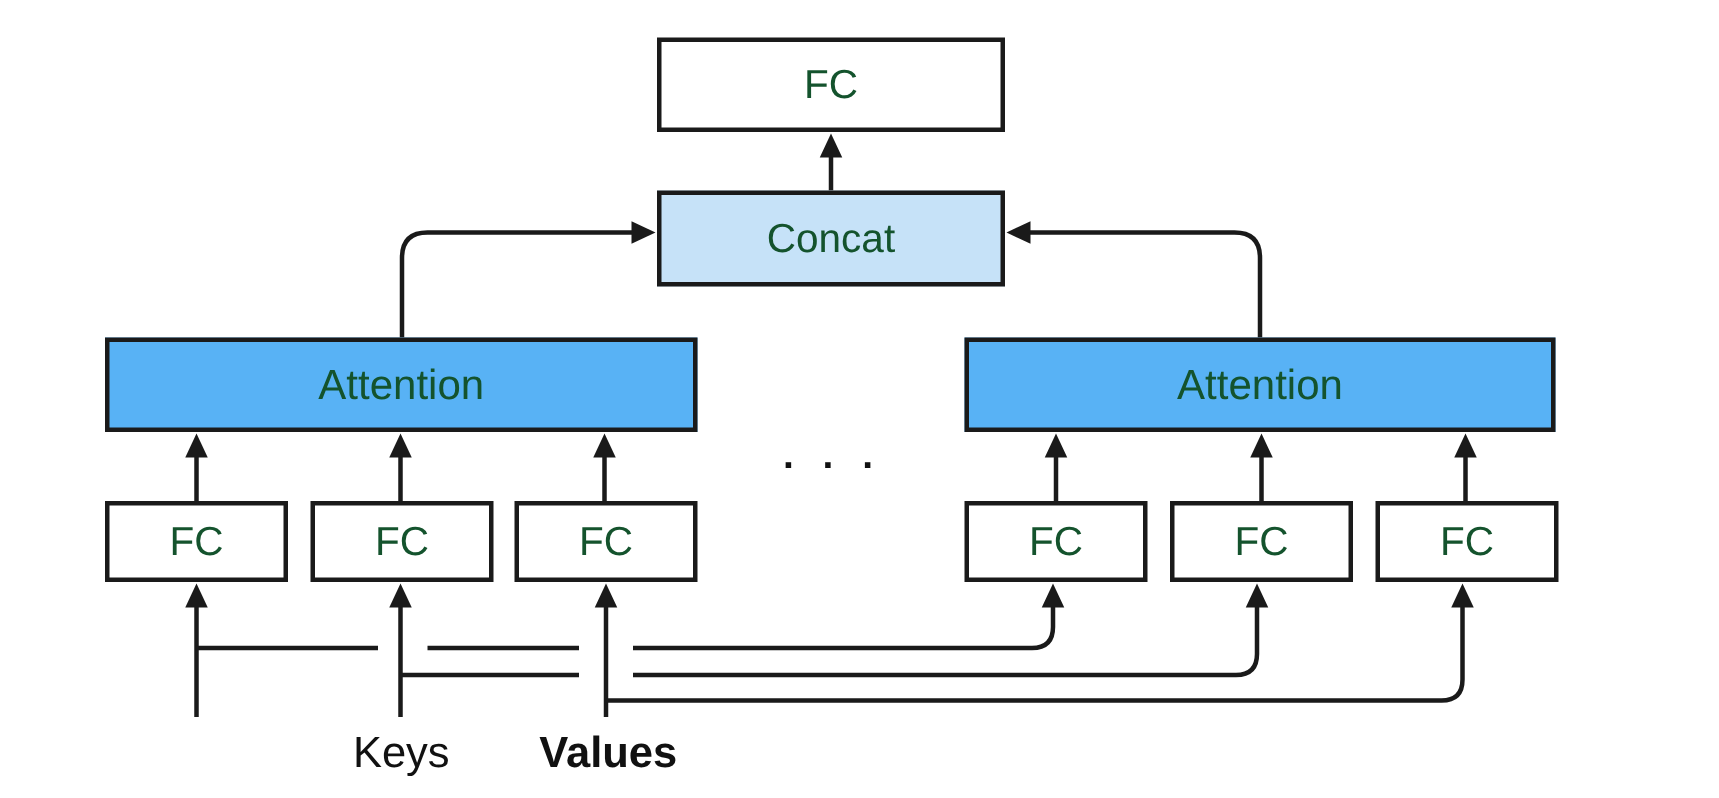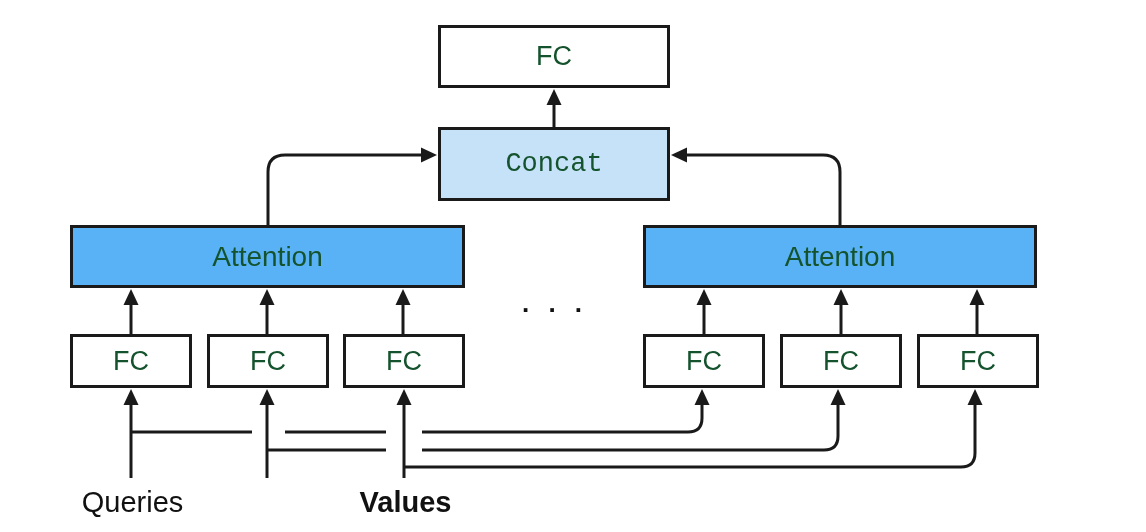"Concat" .concat { font-family: Liberation Mono, monospace -> none; height: 74px -> 64px }
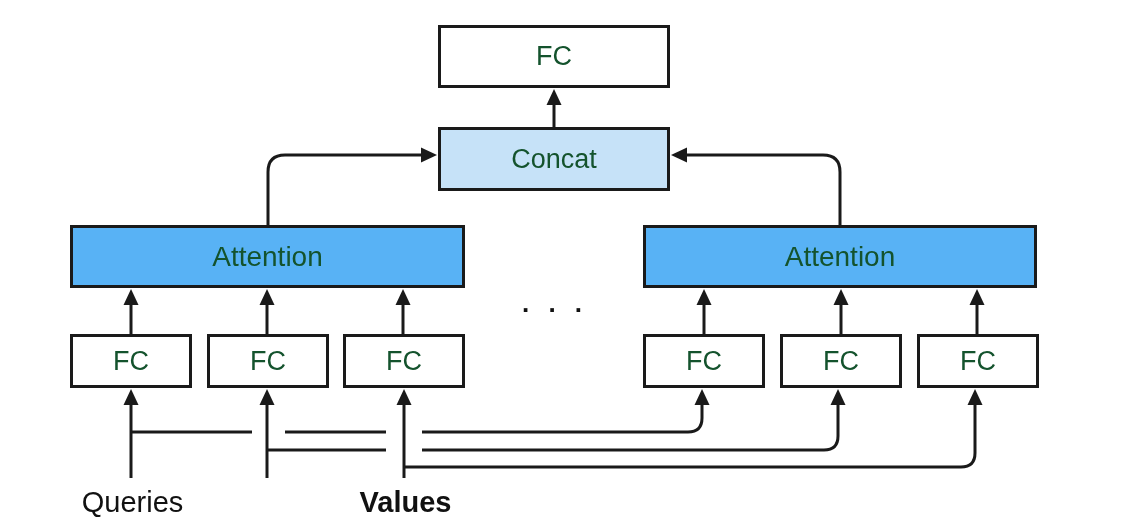"Queries" div.input-label { html: <div>Queries</div> -> none }
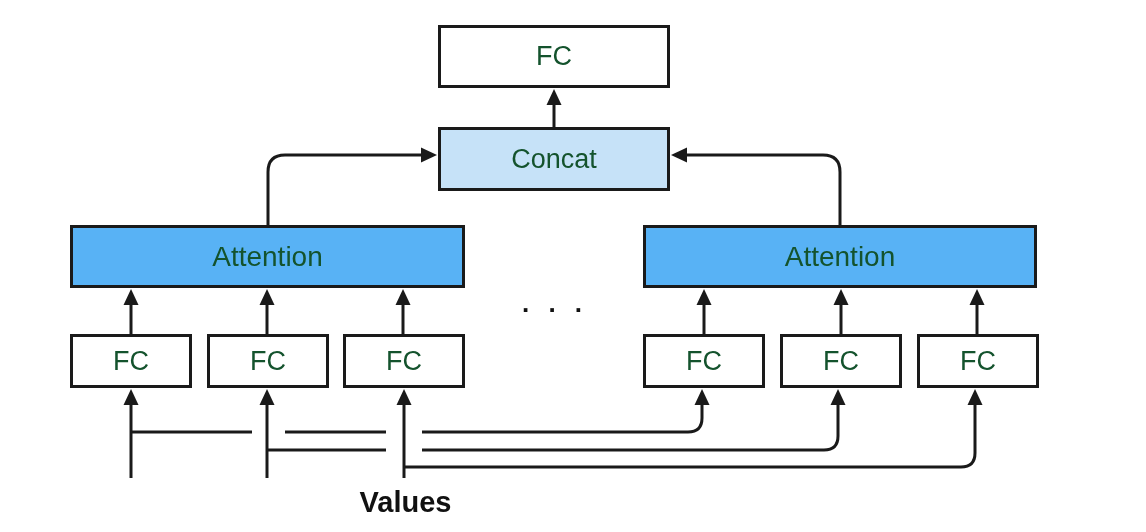"Keys" div.input-label { html: none -> <div>Keys</div> }
